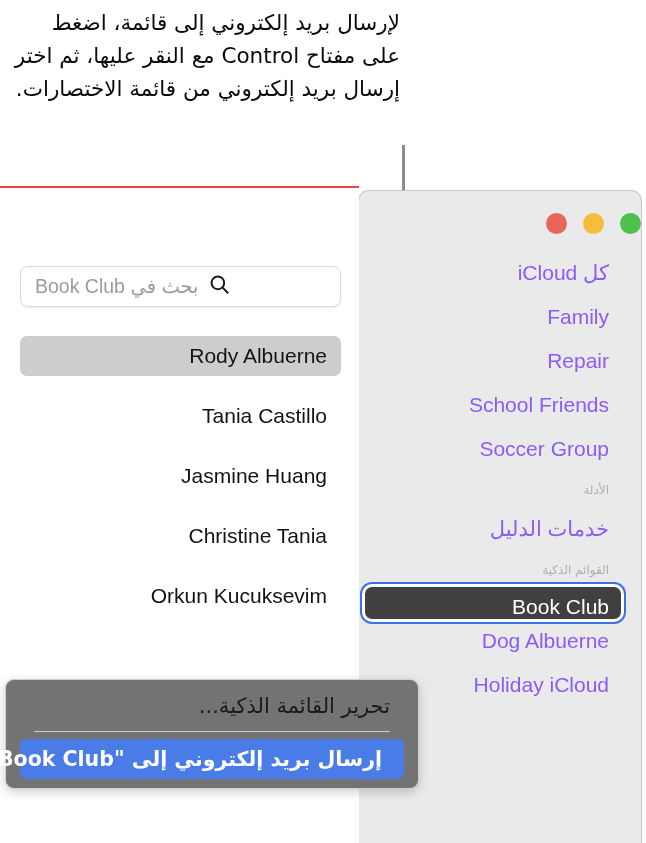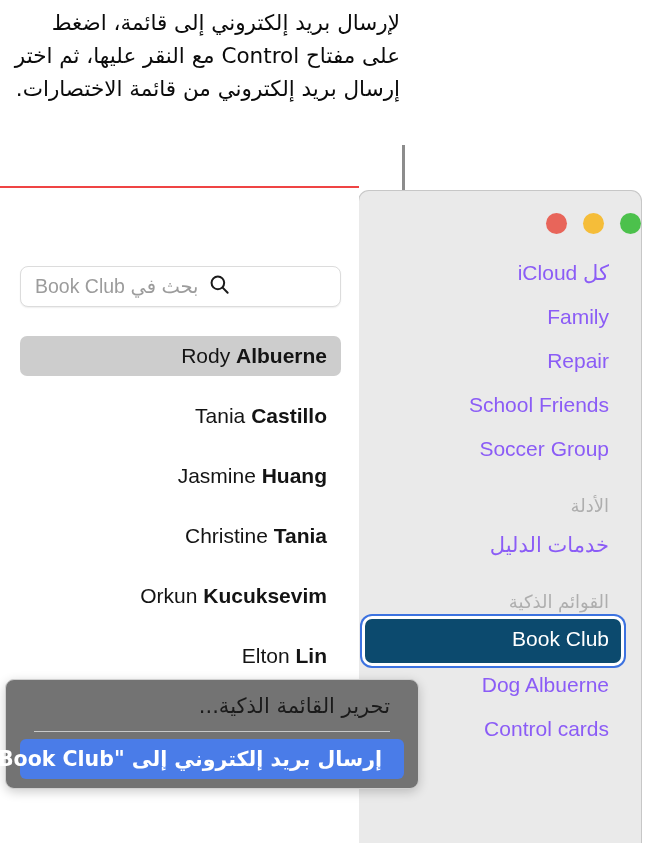"Albuerne" .contact-row .last { font-weight: 700 -> 400 }
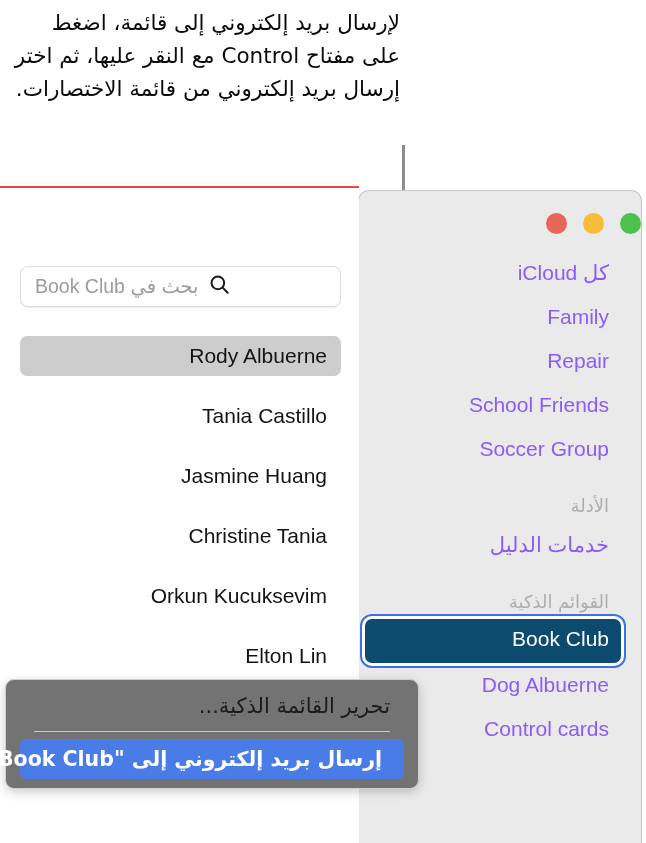"الأدلة" .side-header { font-size: 18px -> 12px; margin-top: 24px -> 8px }
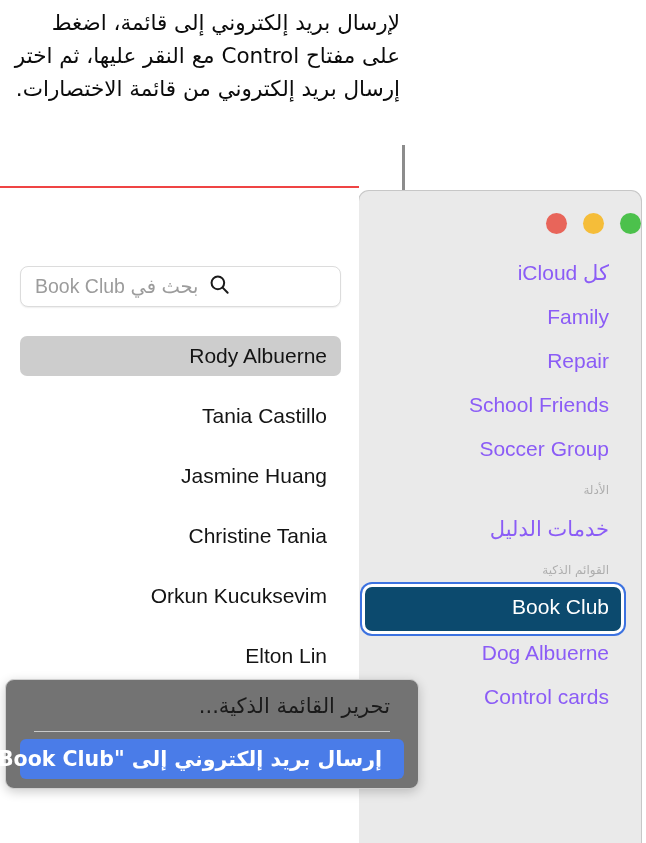"Book Club" .side-item.selected { background: #0c4a6e -> #404040; height: 44px -> 32px }
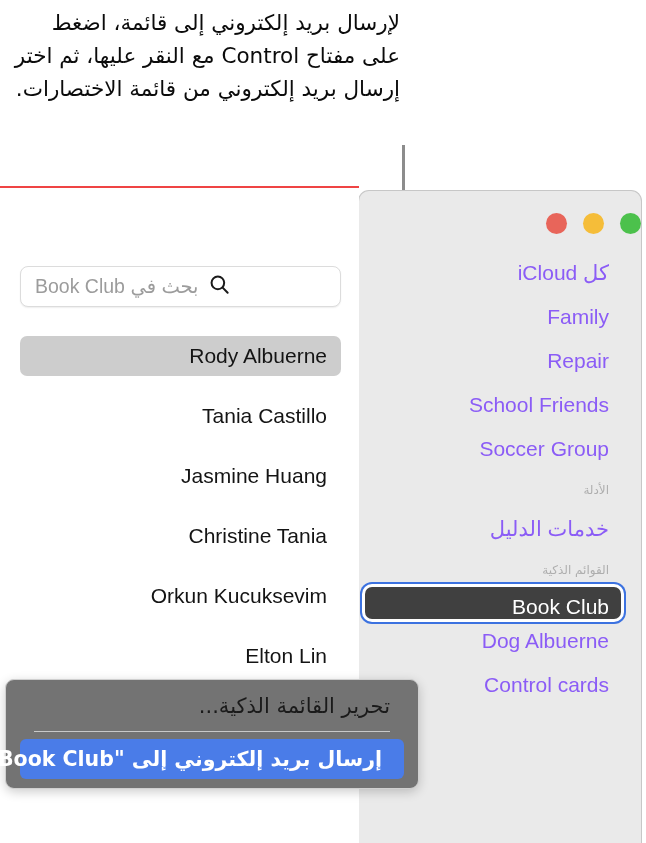"Elton Lin" div.contact-row { html: <div> <span>Elton </span><span>Lin</span> </div> -> none }
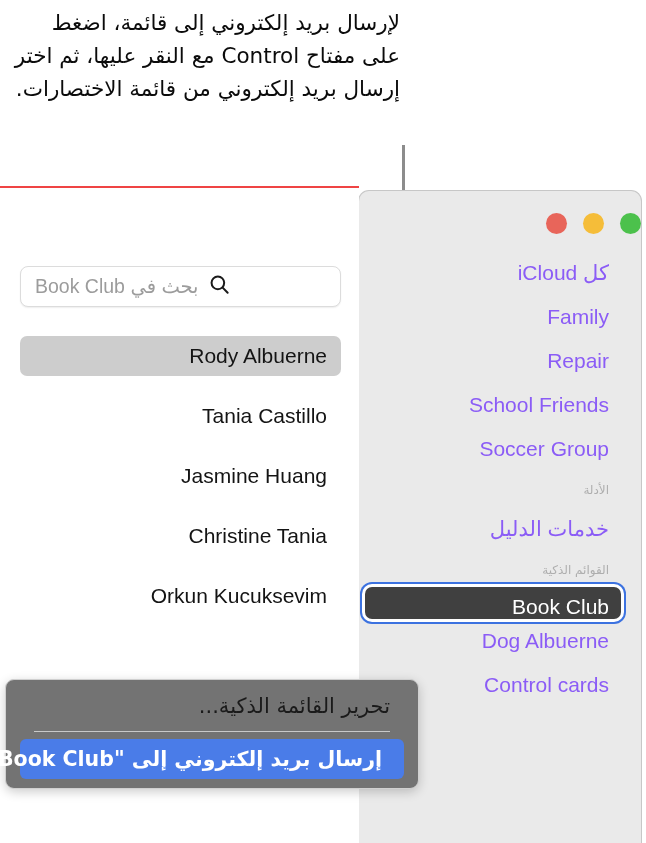"Control cards" div.side-item { text: Control cards -> Holiday iCloud }
